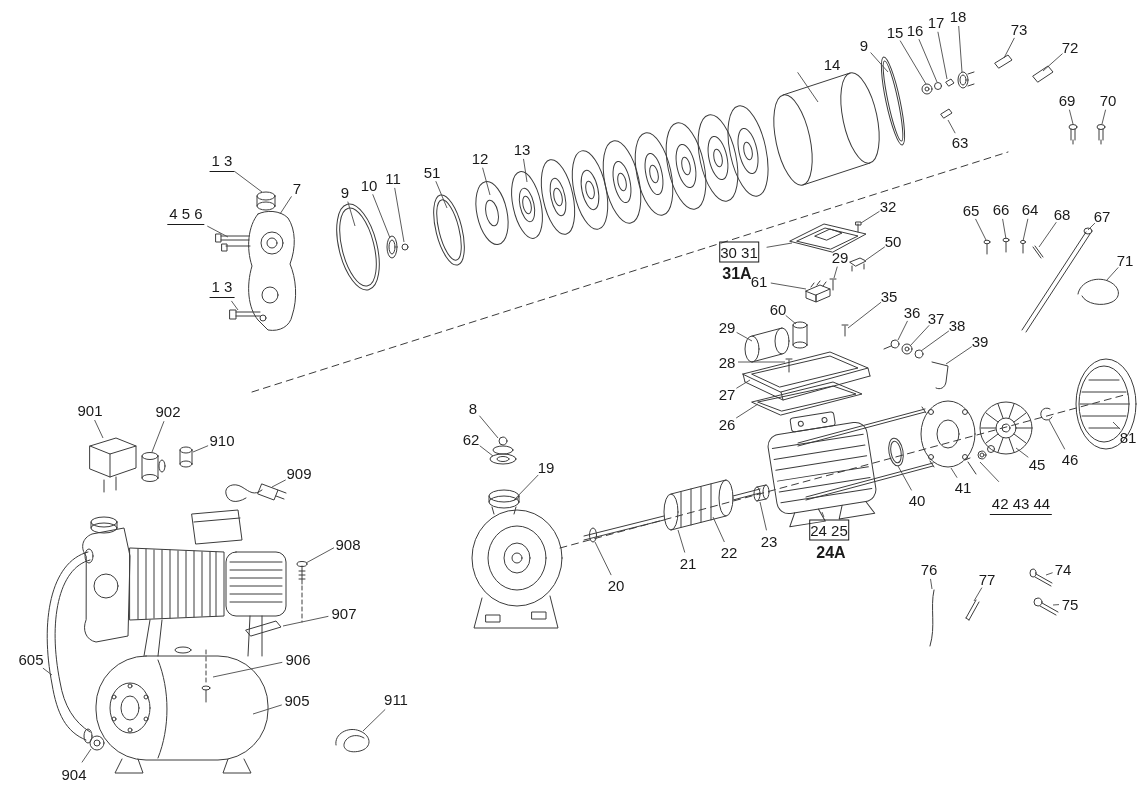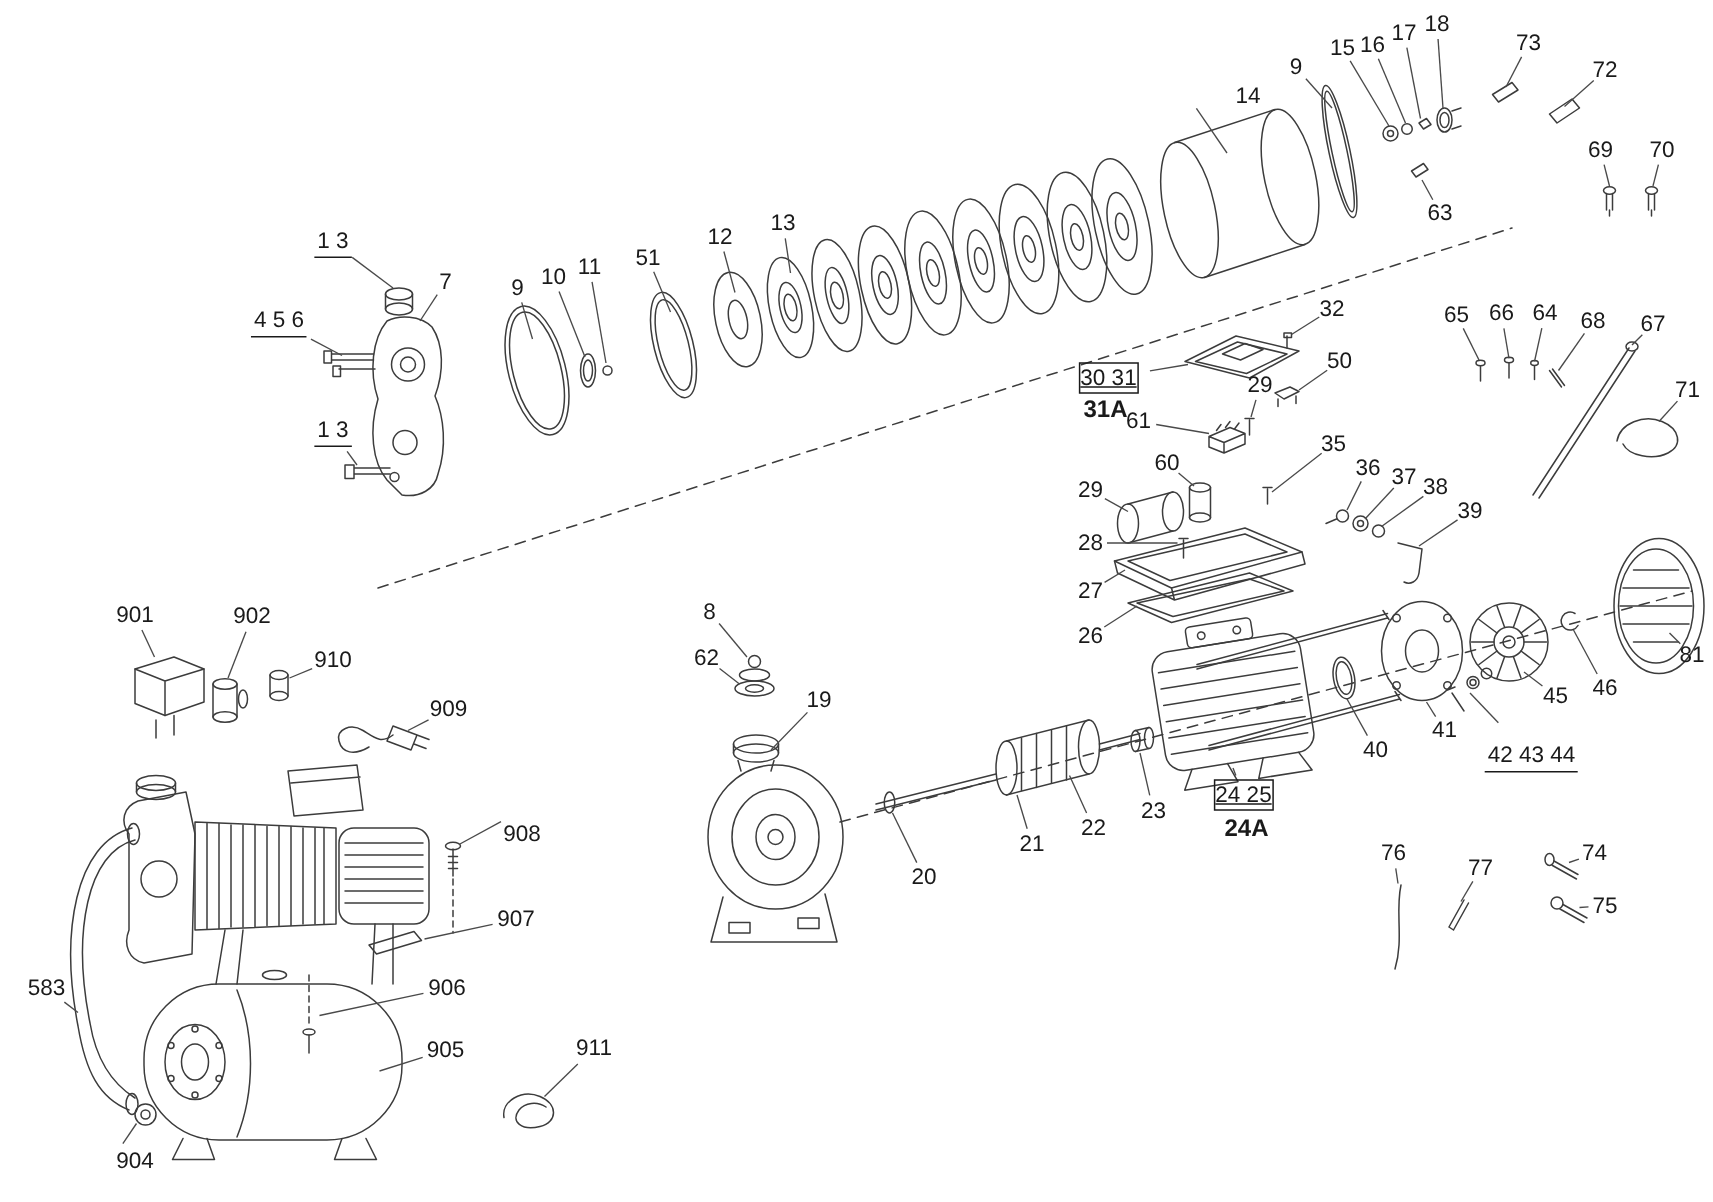"30 31" .part-label.boxed { text-decoration: underline -> none }
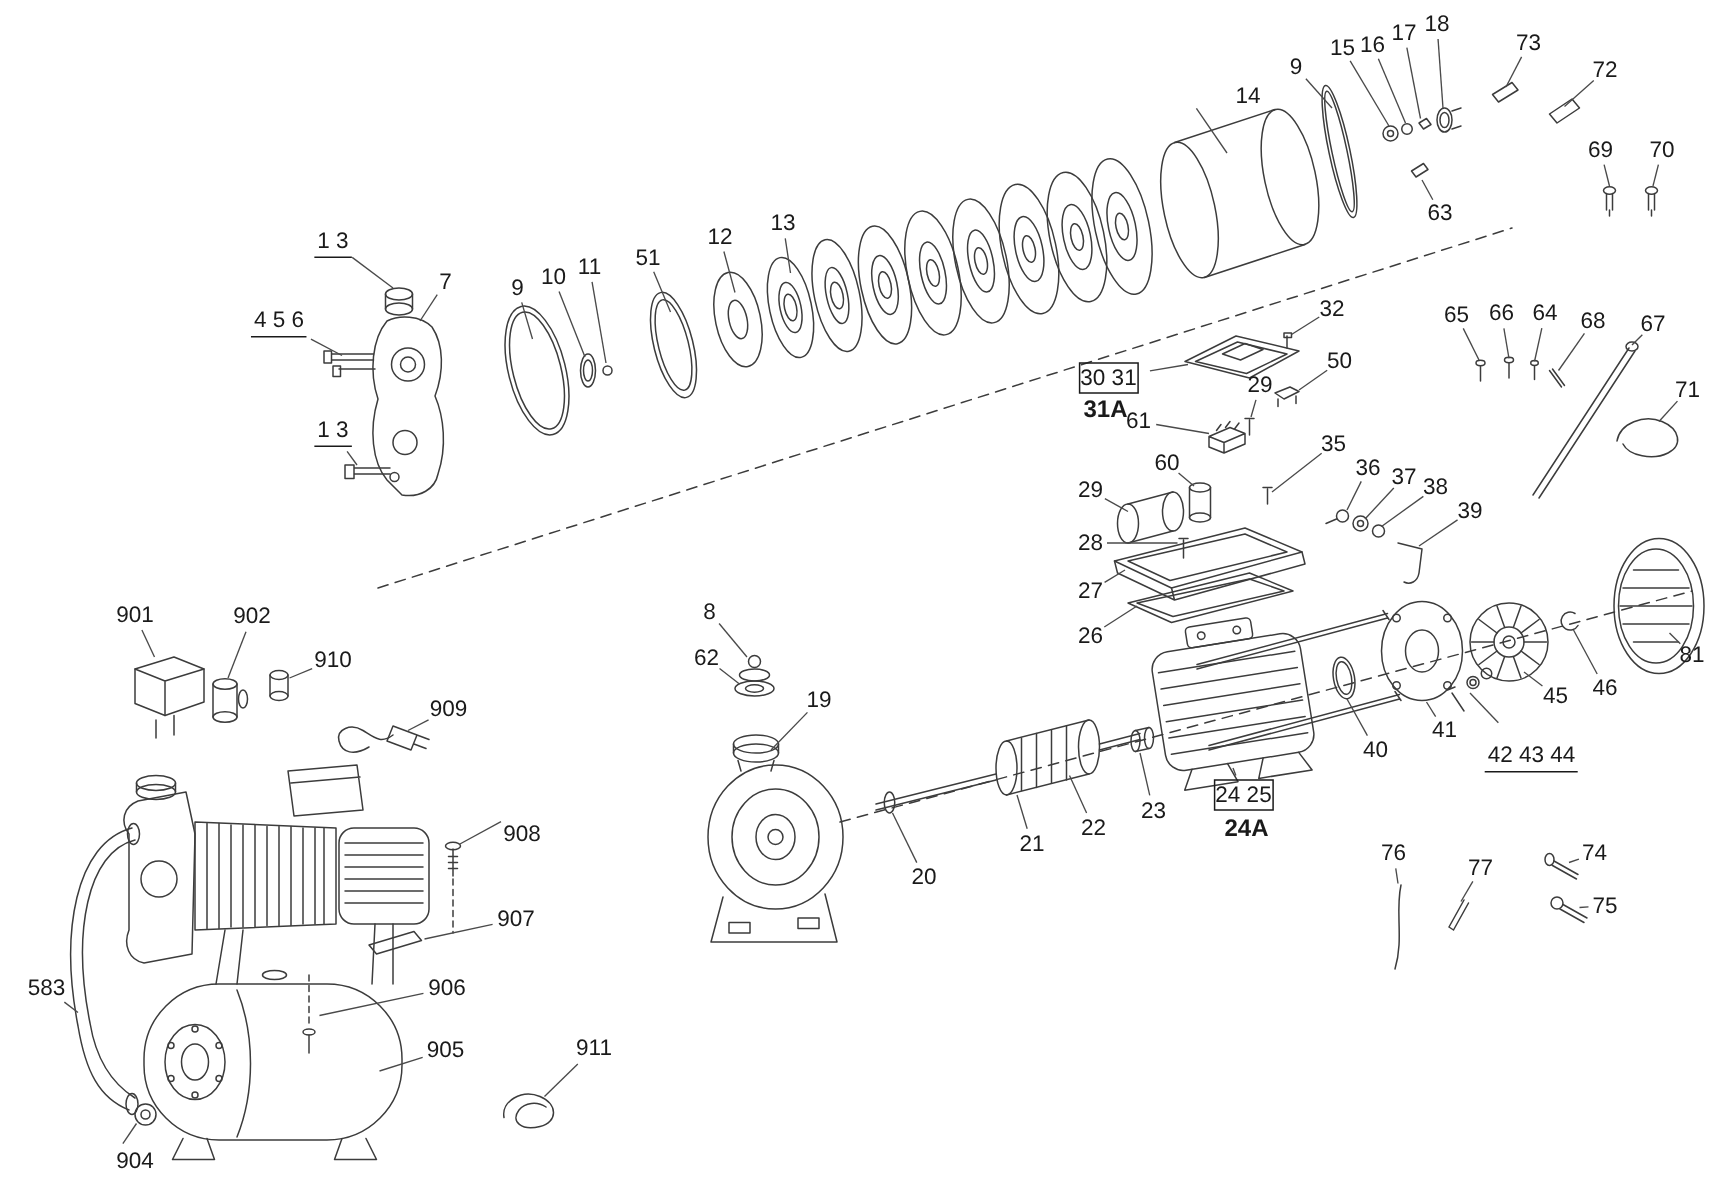"908" div.part-label { top: 556px -> 544px }
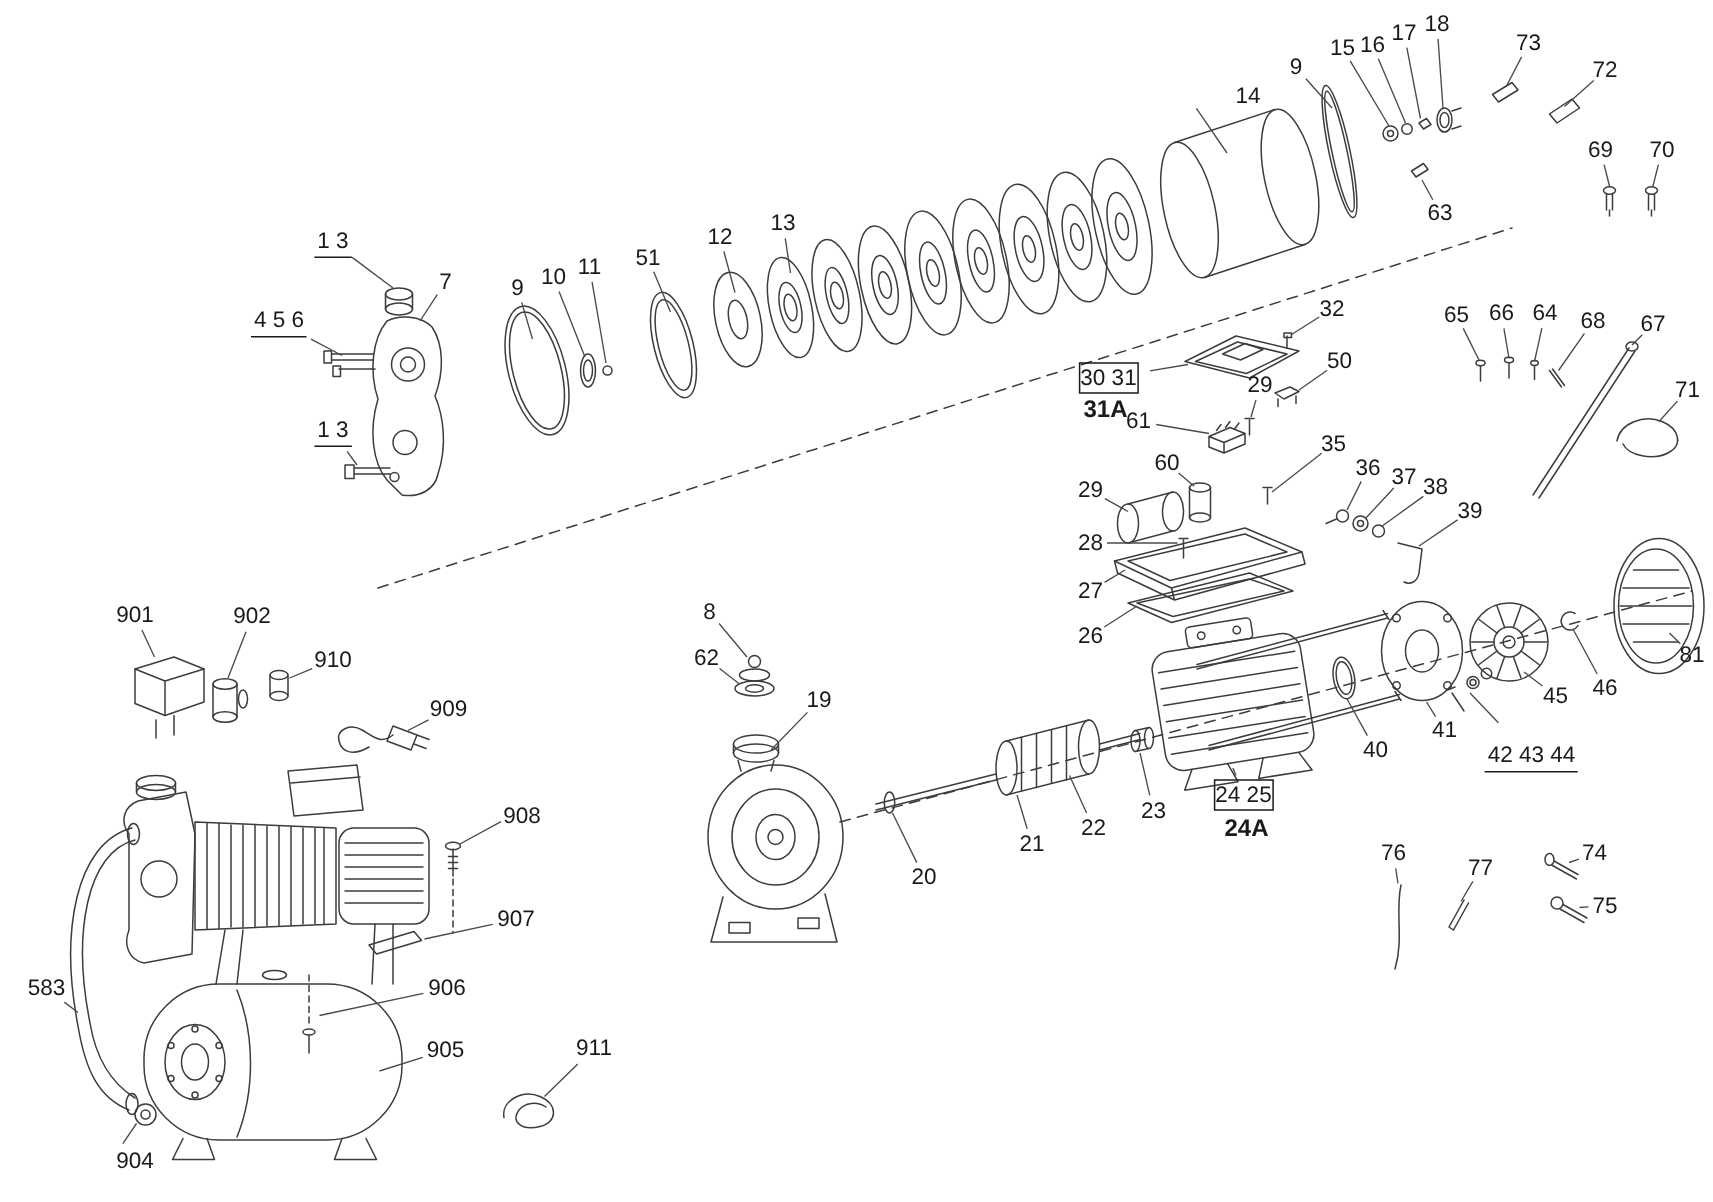"583" div.part-label { text: 583 -> 605 }
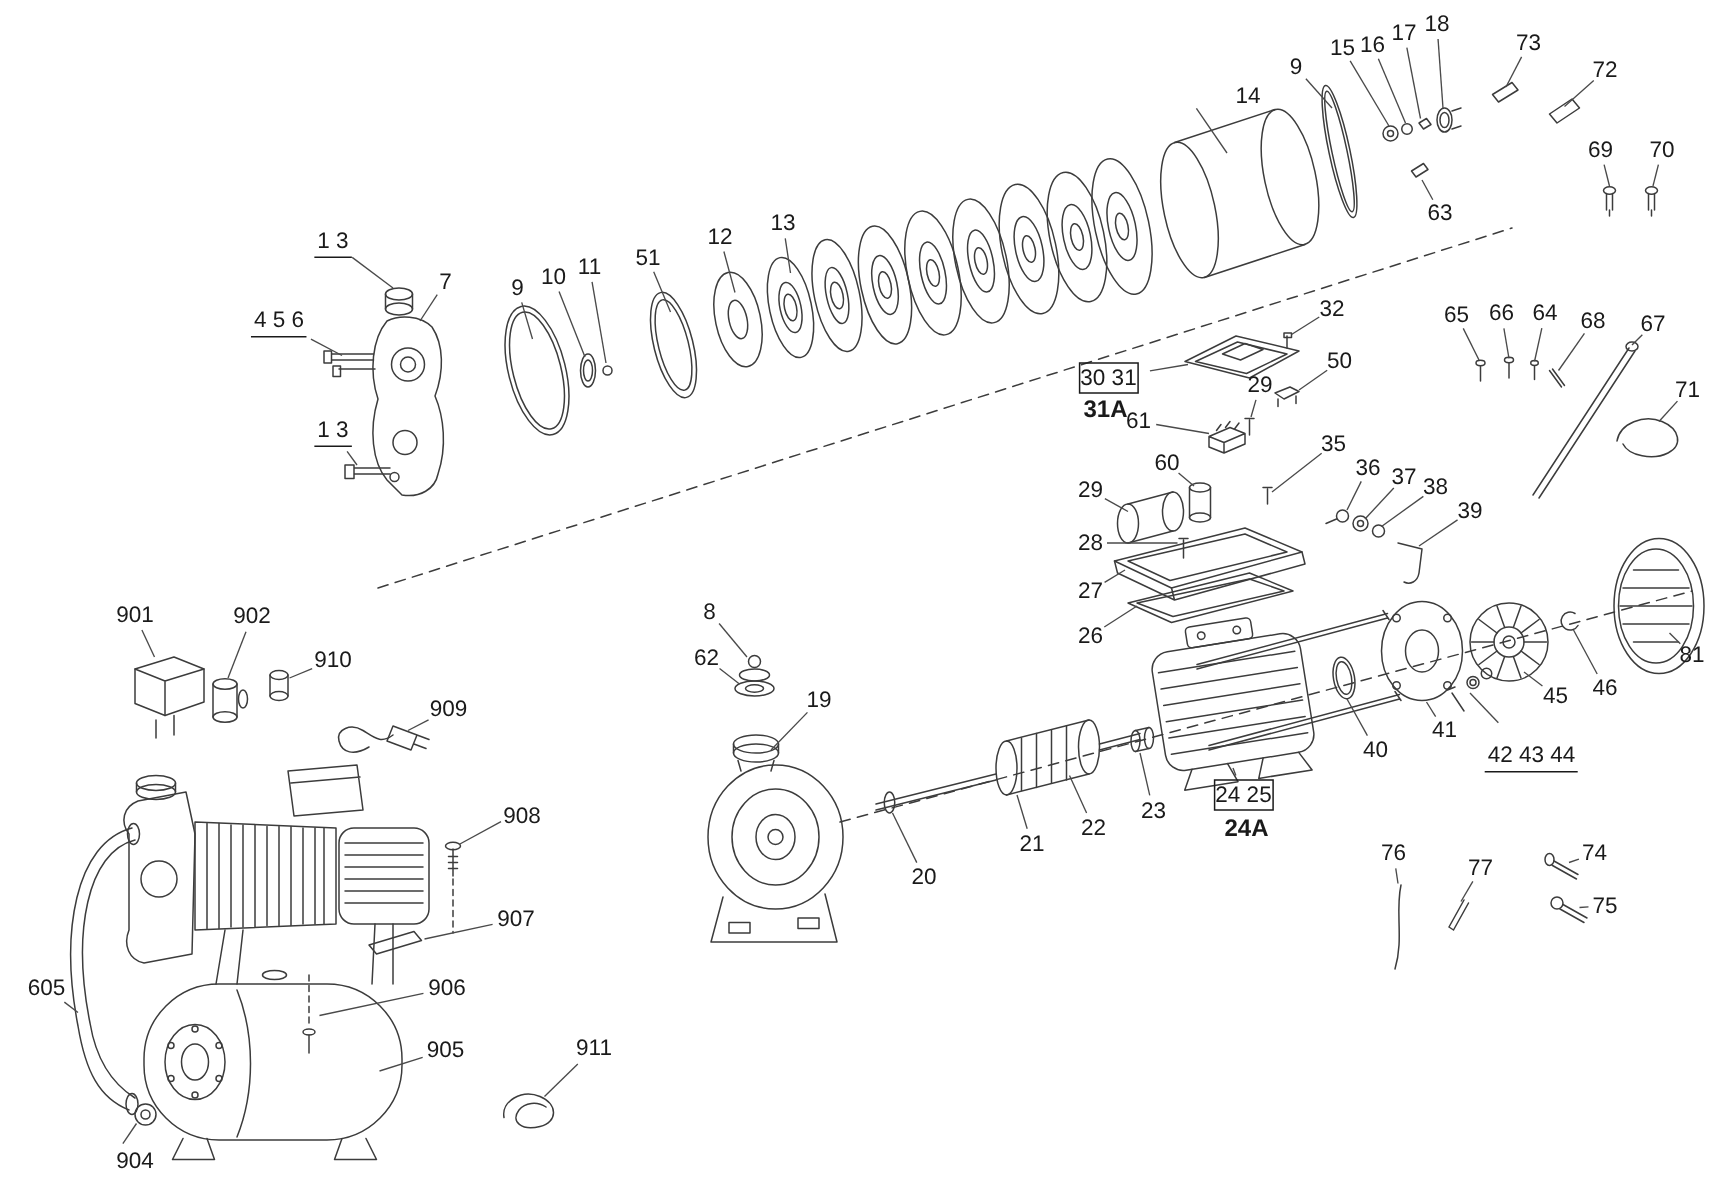"904" div.part-label { left: 90px -> 74px }
